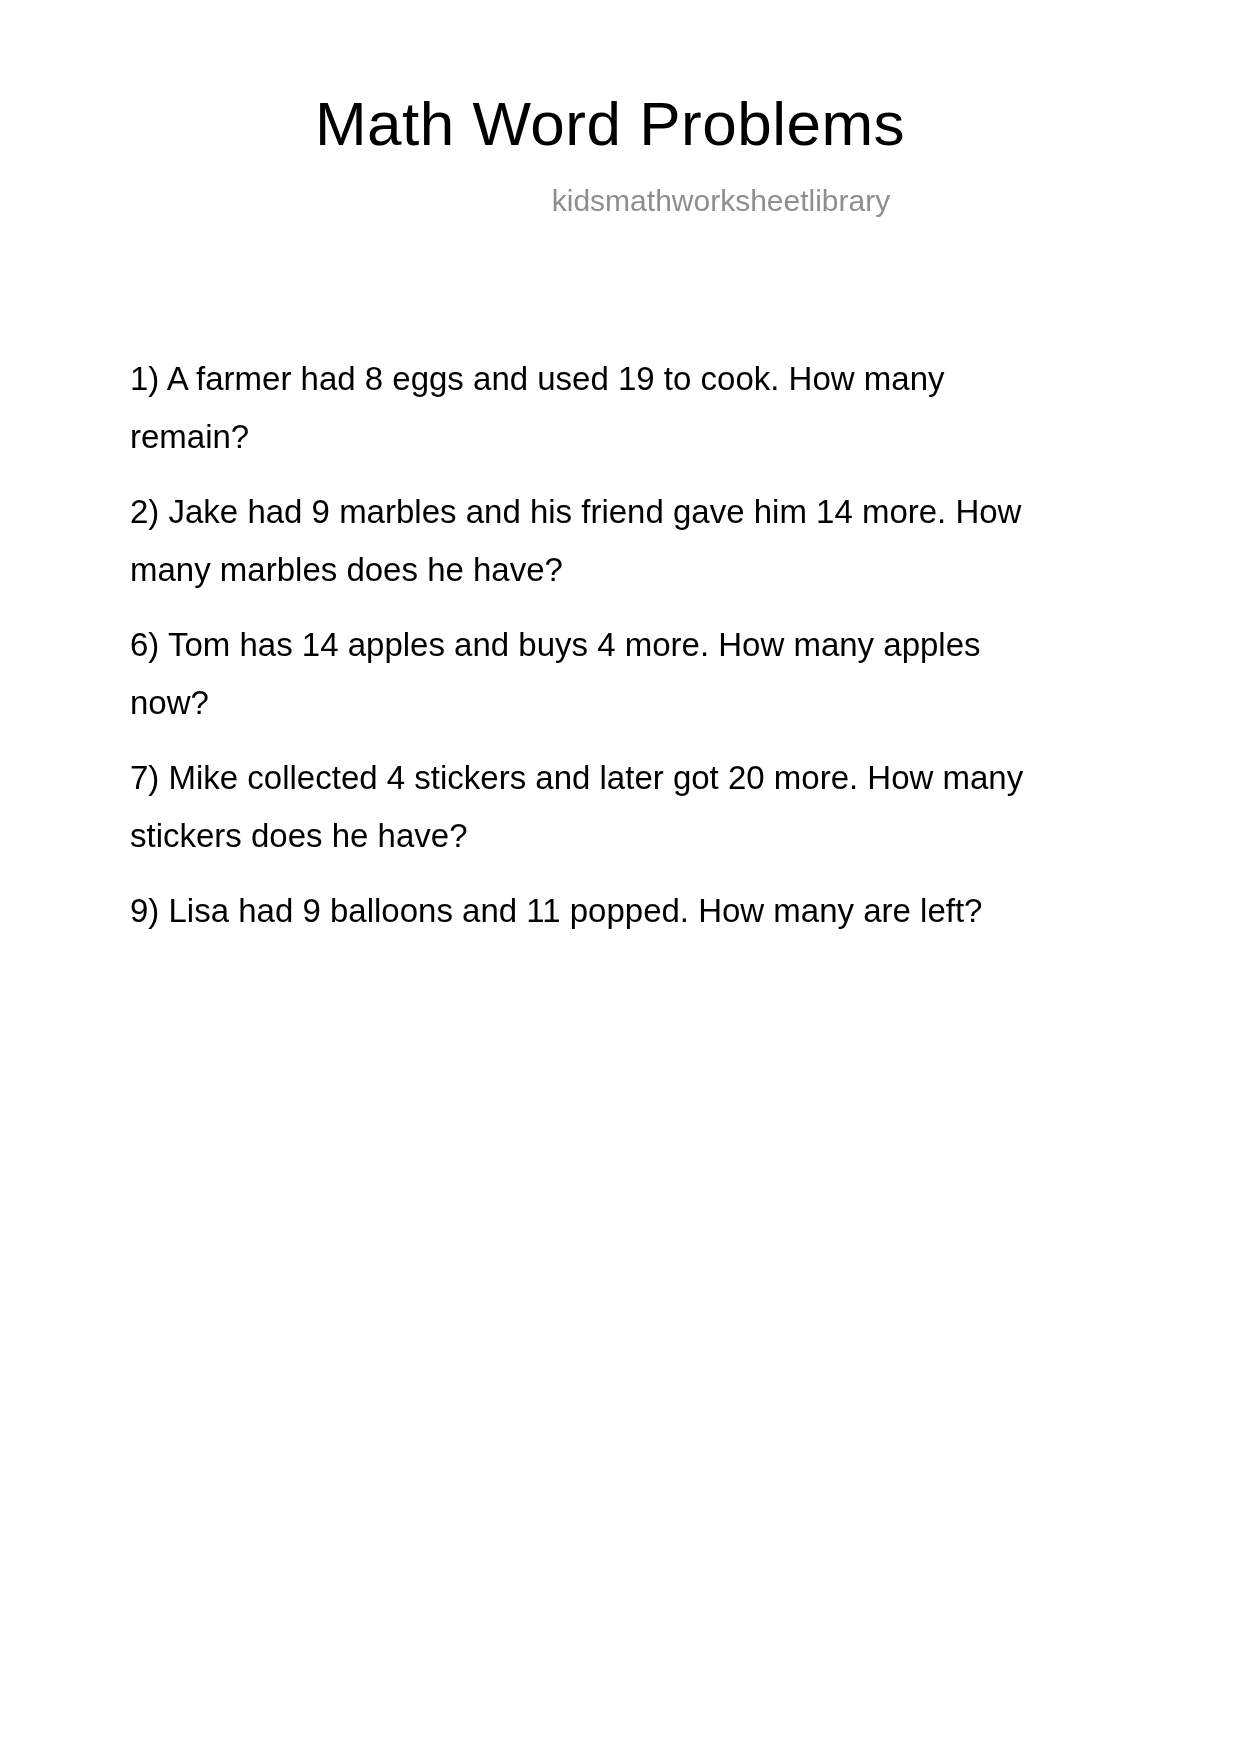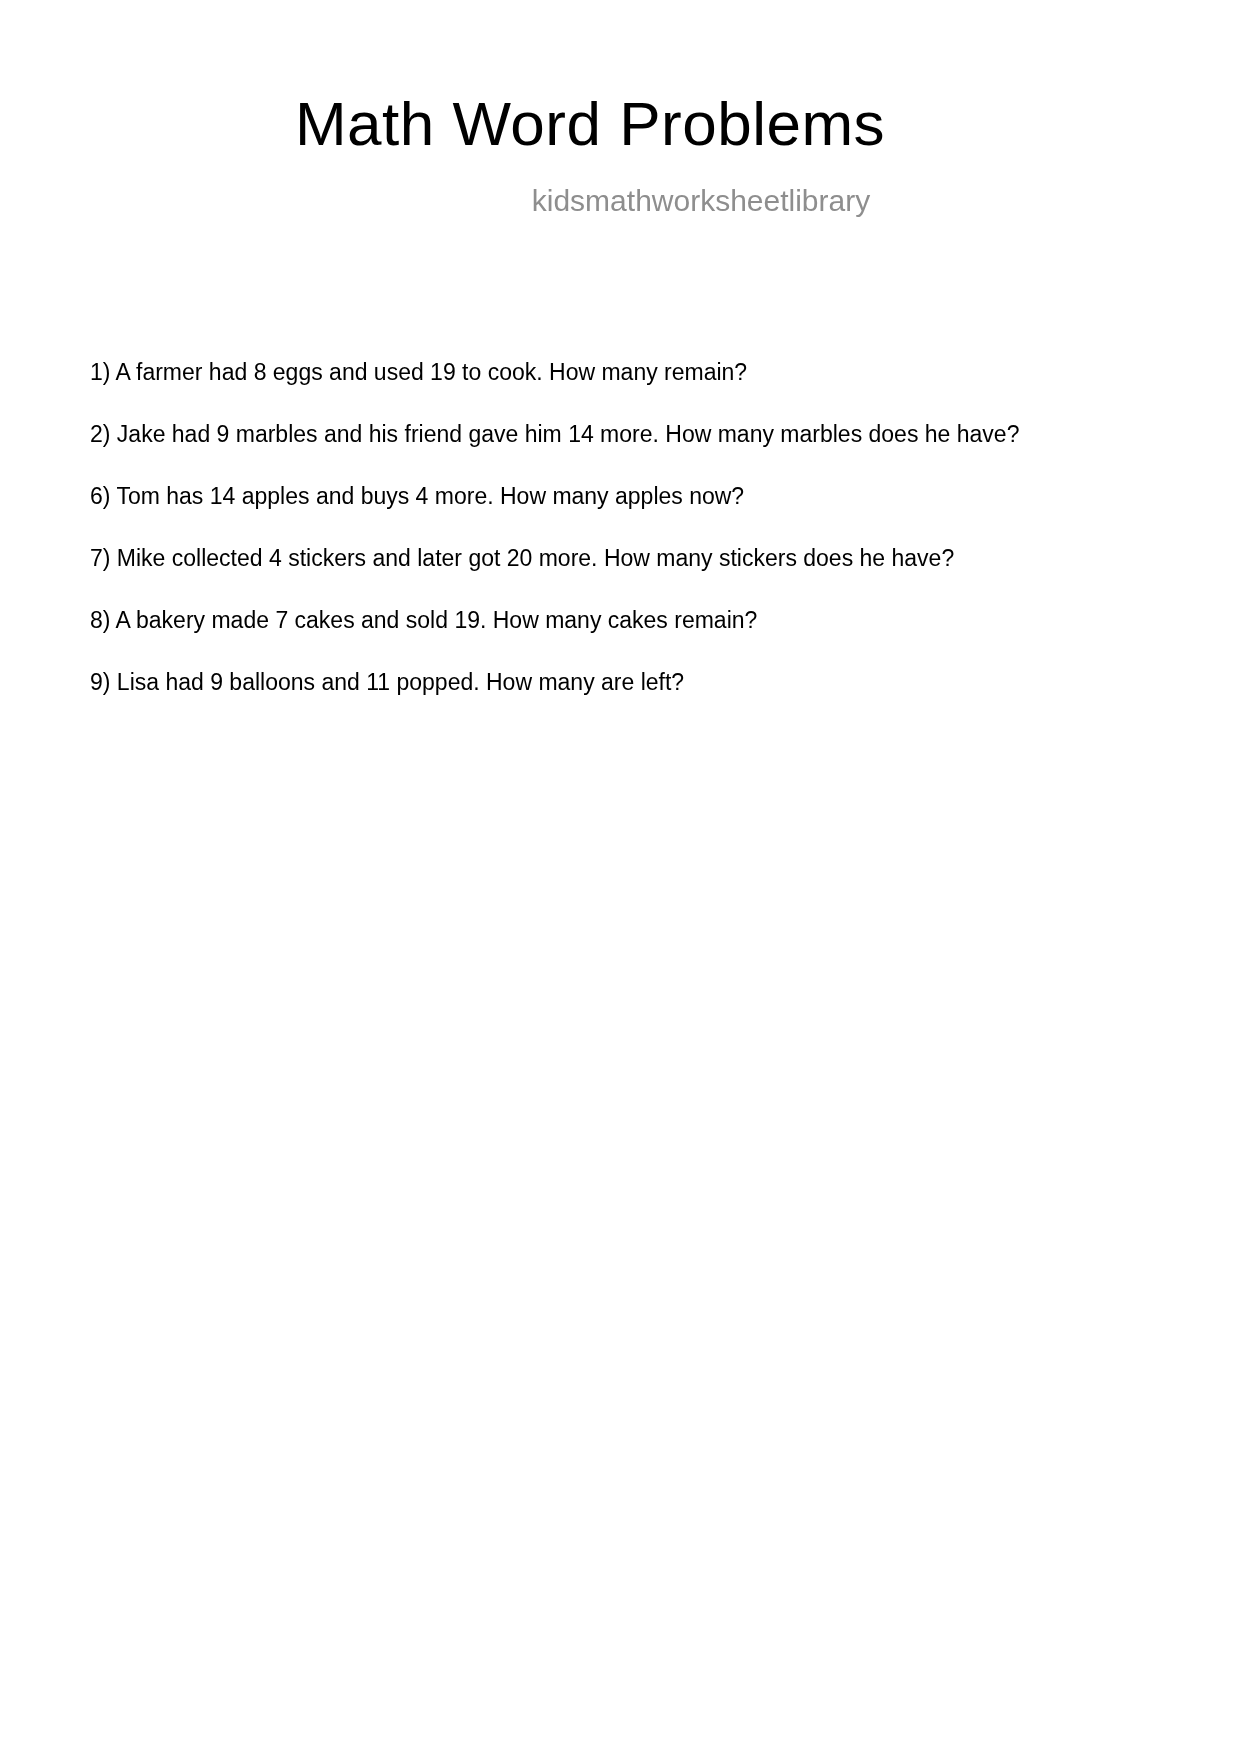"Math Word Problems" .page { padding-left: none -> 40px }
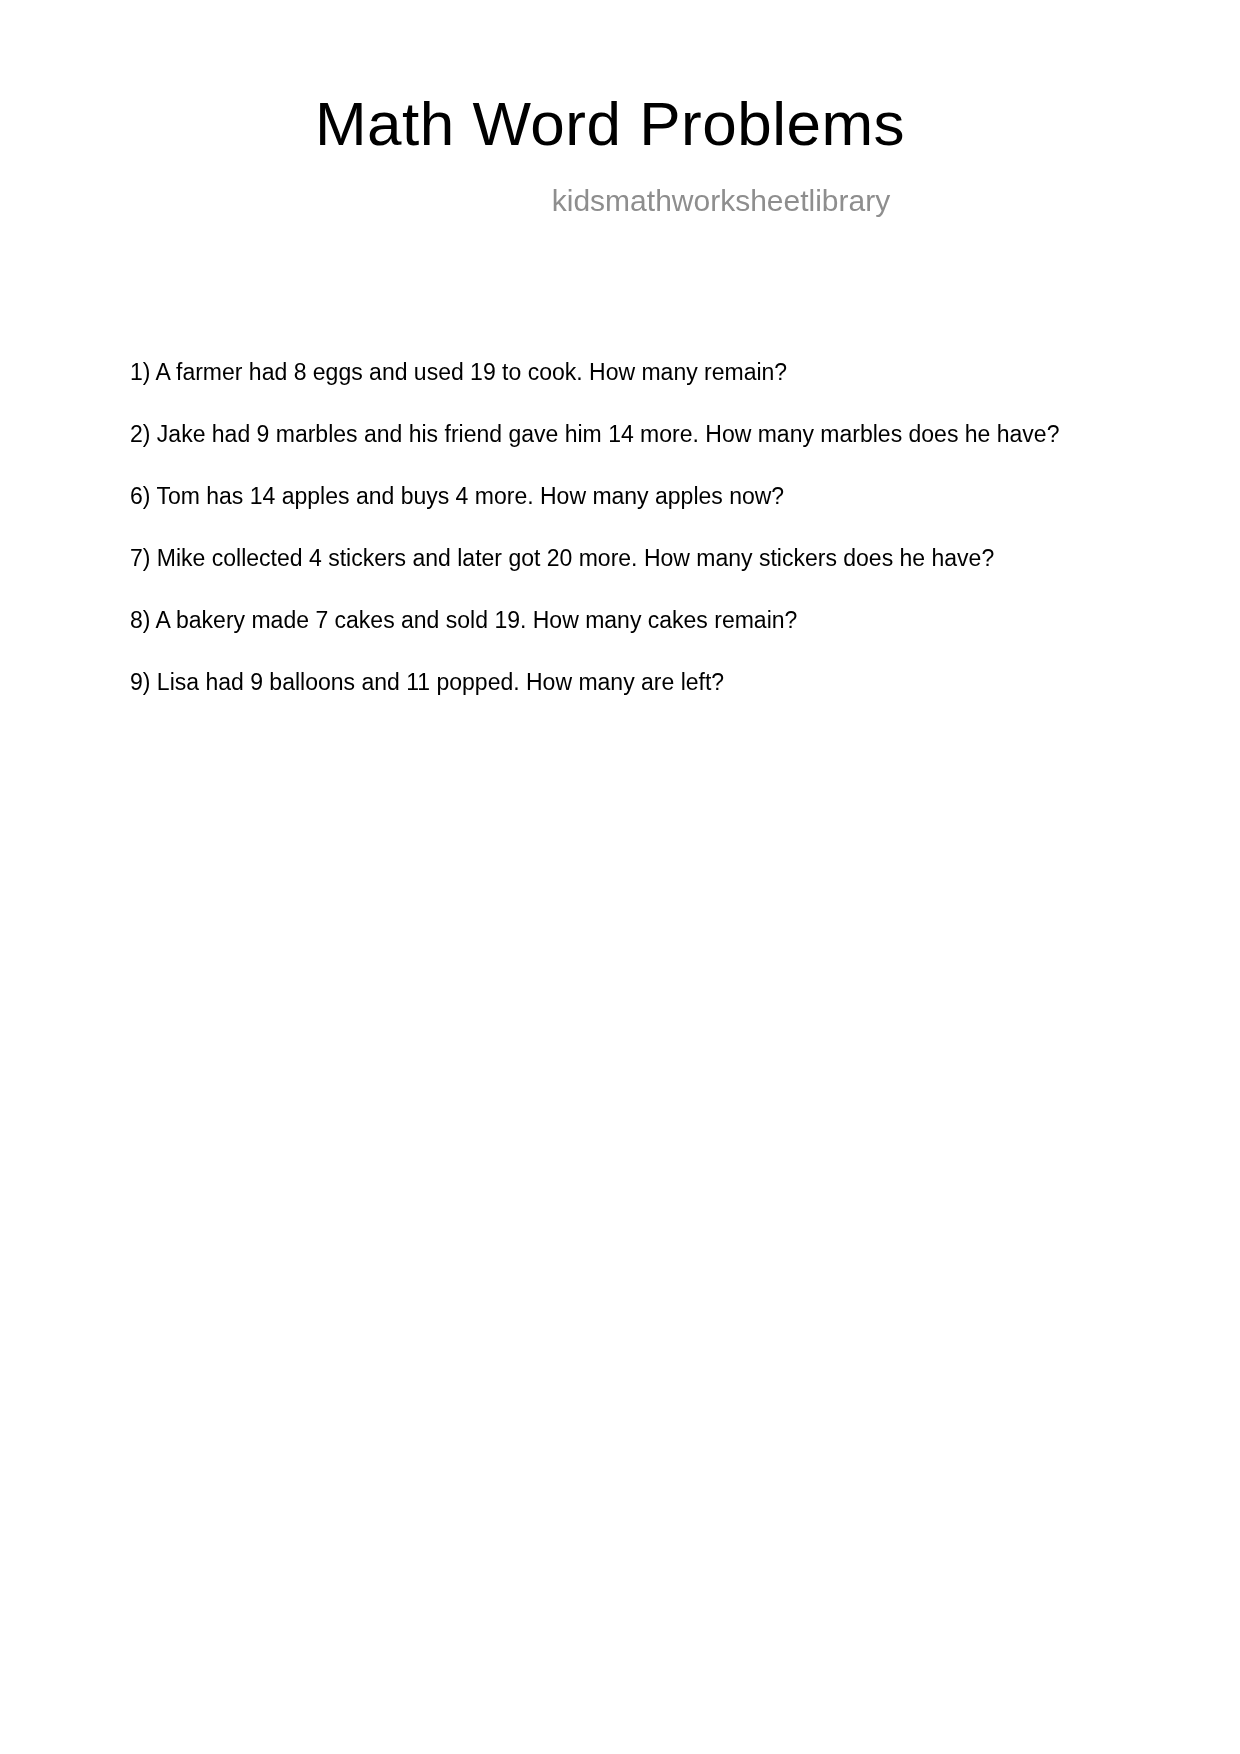"1) A farmer had 8" .problems p { font-size: 23px -> 33px; line-height: 45px -> 58px }
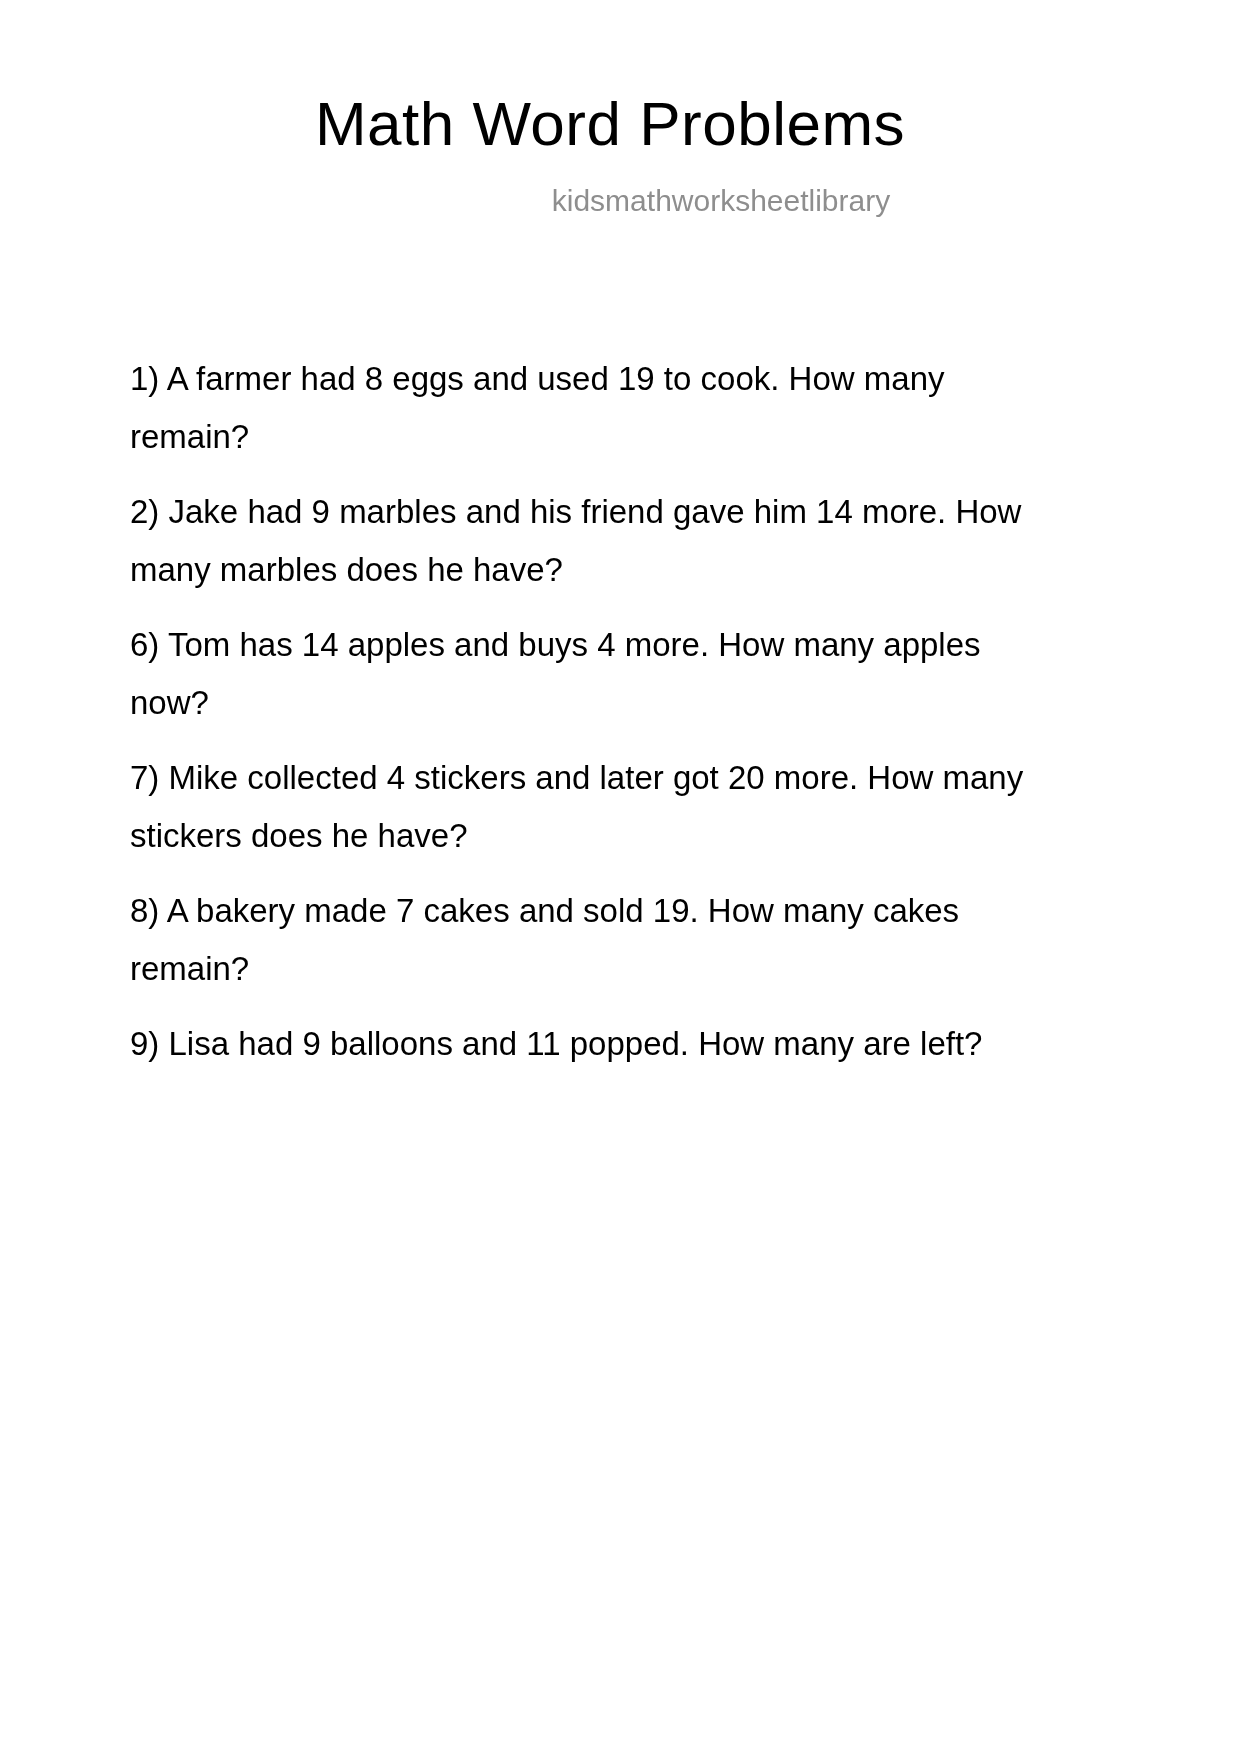"8) A bakery made 7" p { html: <p>8) A bakery made 7 cakes and sold 19. How many cakes remain?</p> -> none }
